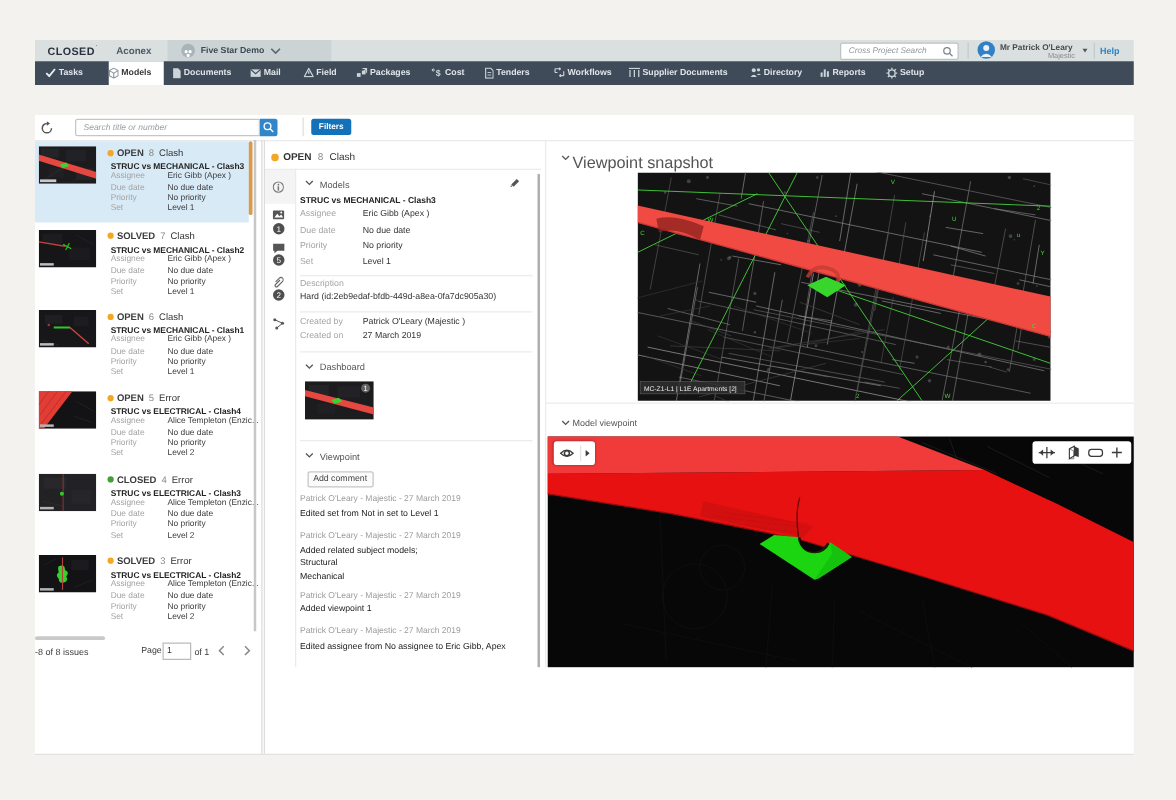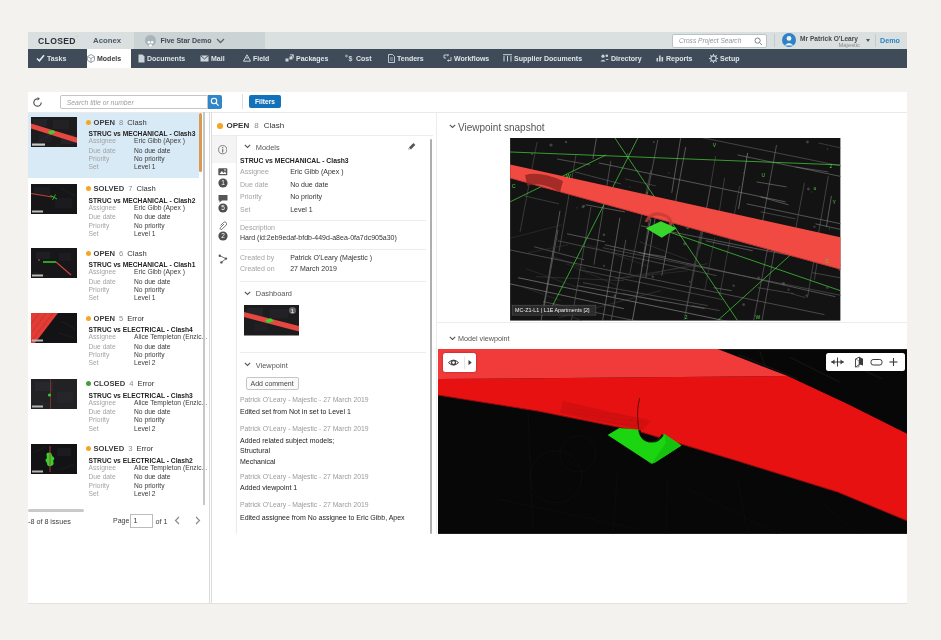"Demo" div.a { text: Demo -> Help }
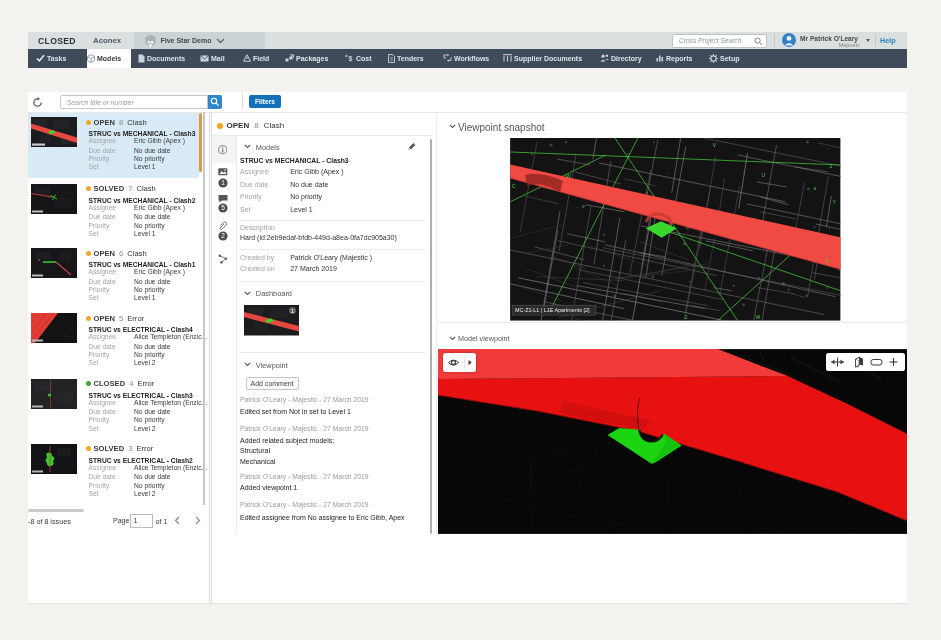"Viewpoint snapshot" div.a { font-size: 10px -> 13px }
